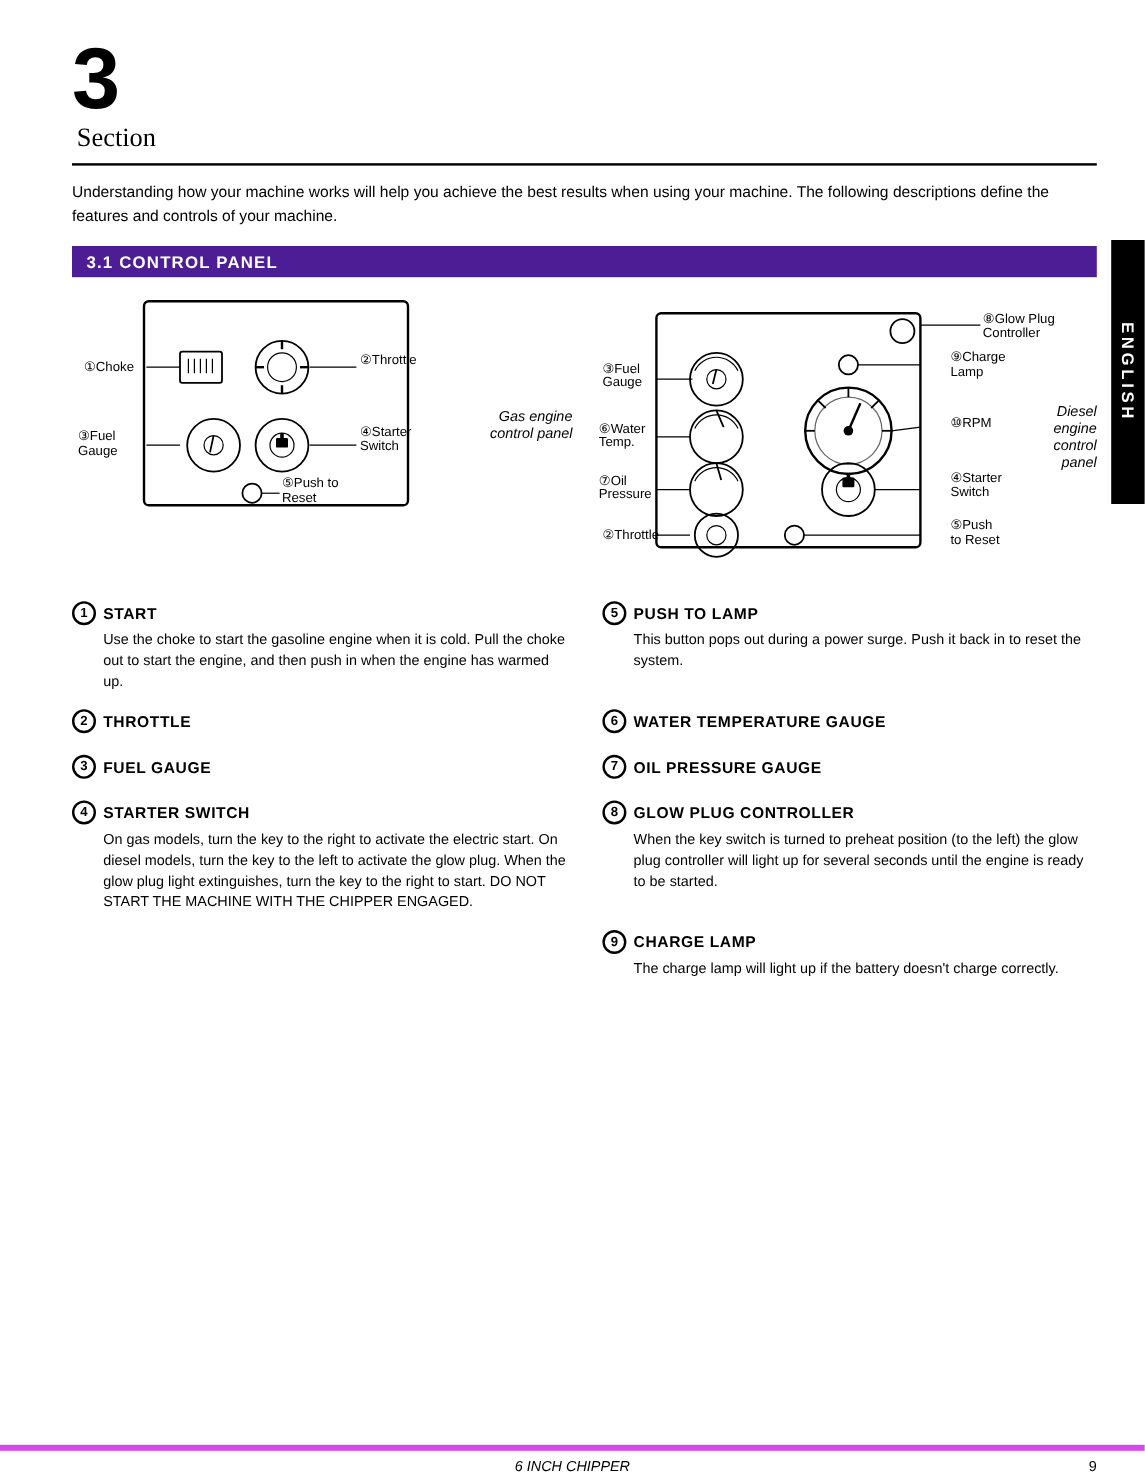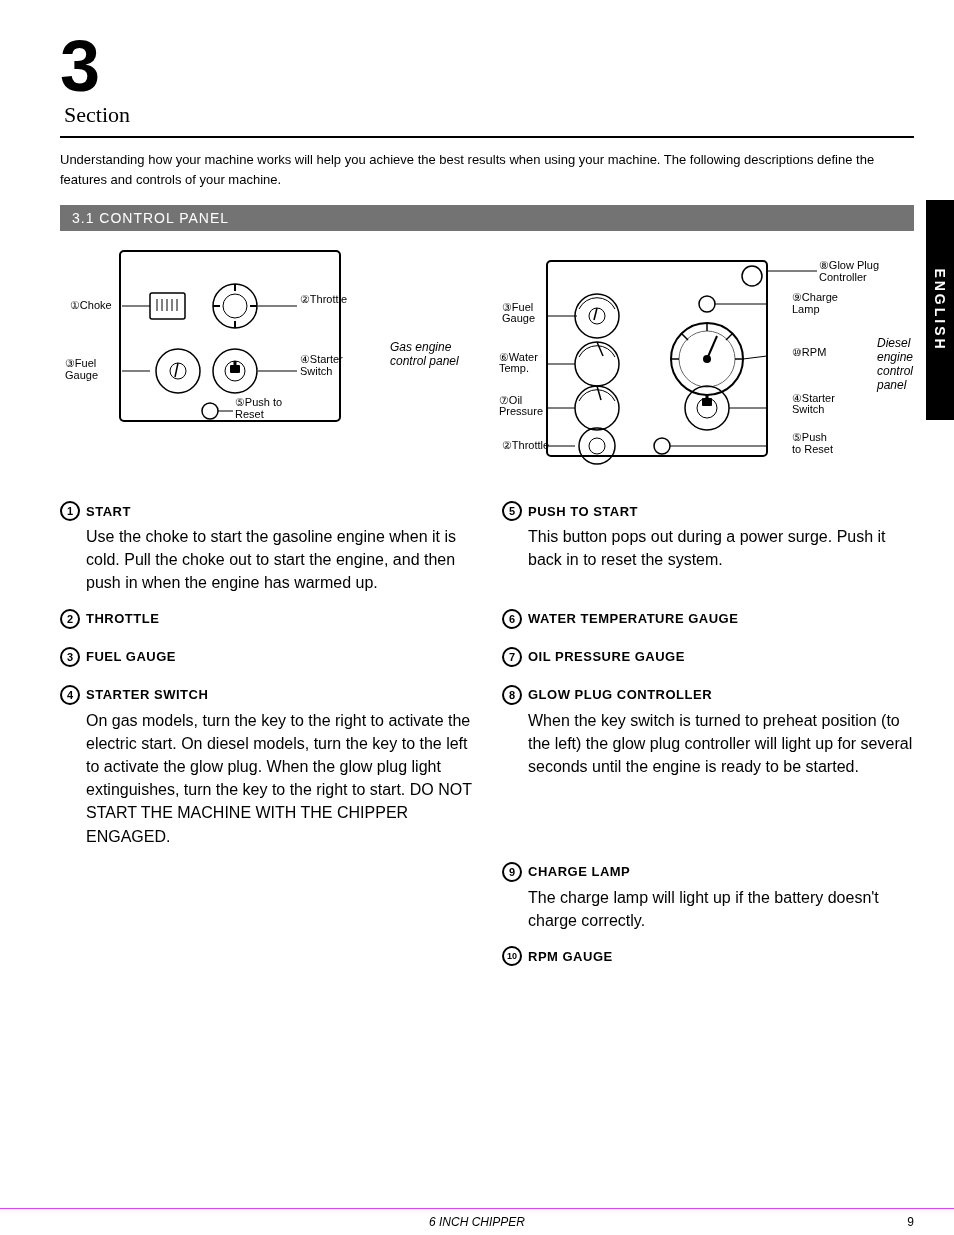"3.1 CONTROL PANEL" .section-heading-bar { background: #737373 -> #4c1d95; font-weight: normal -> bold }
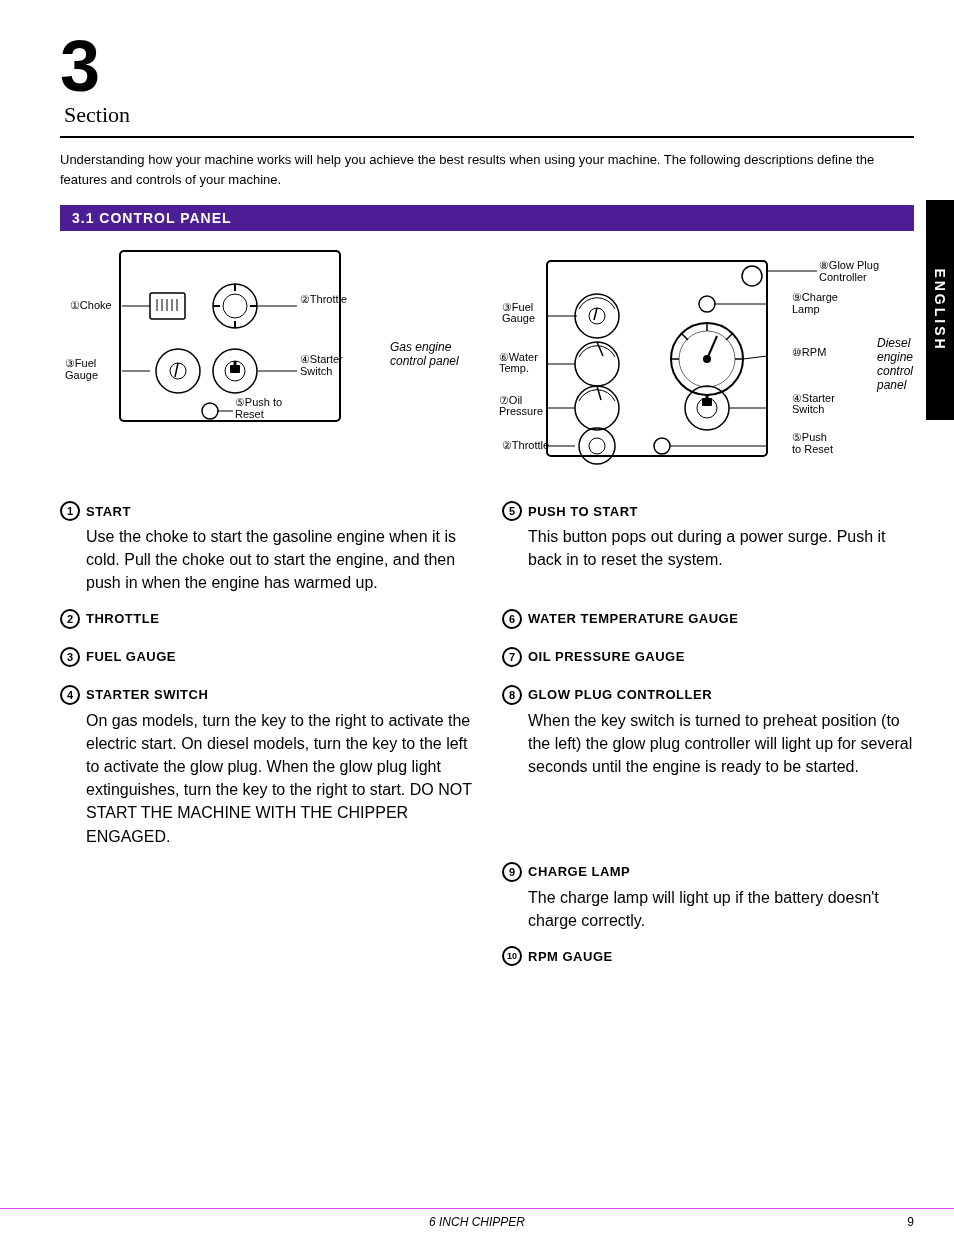"Gas engine control panel" .diagram-caption { text-align: left -> right }
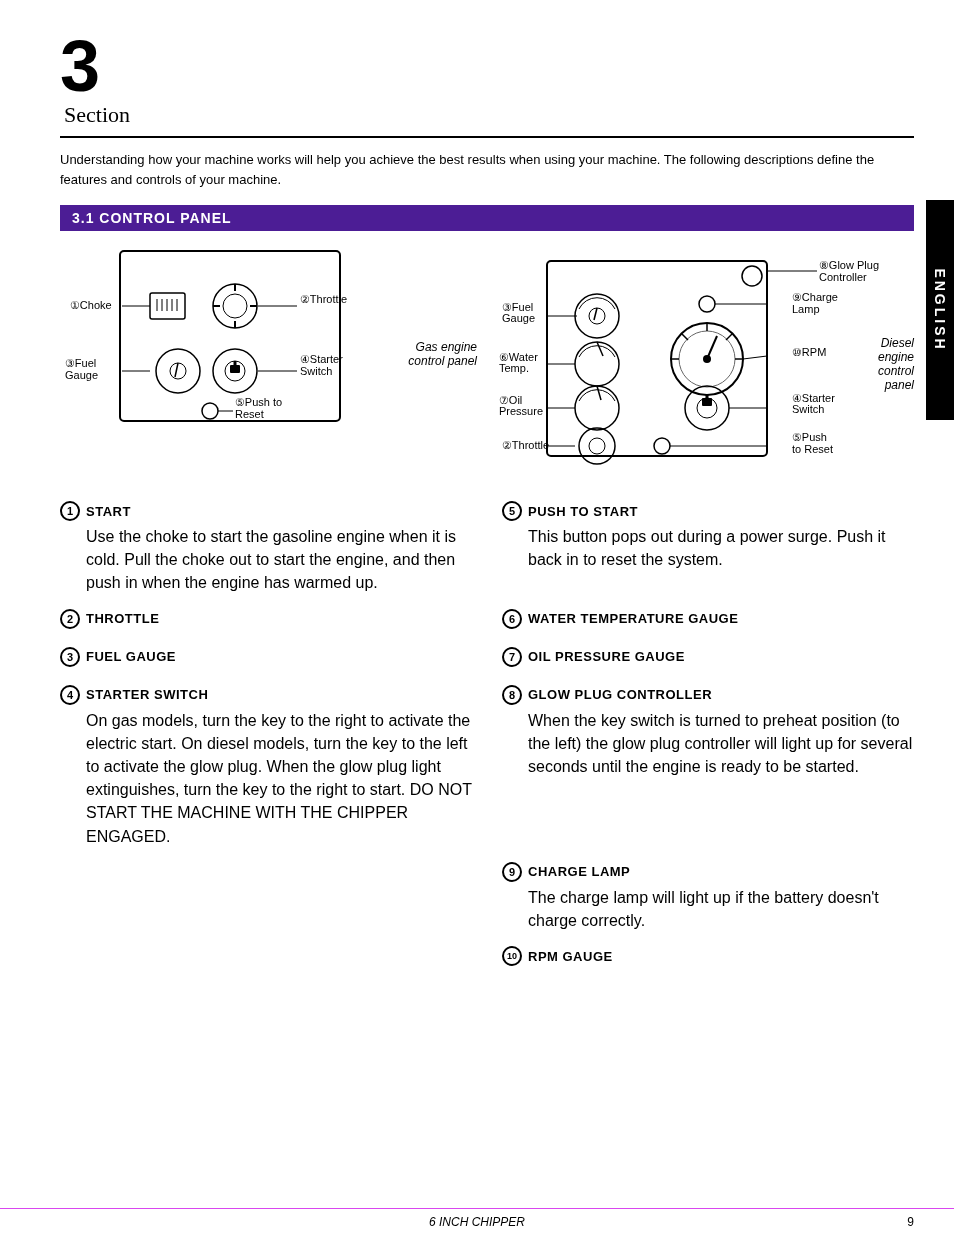"PUSH TO START" span.feature-title { text: START -> LAMP }
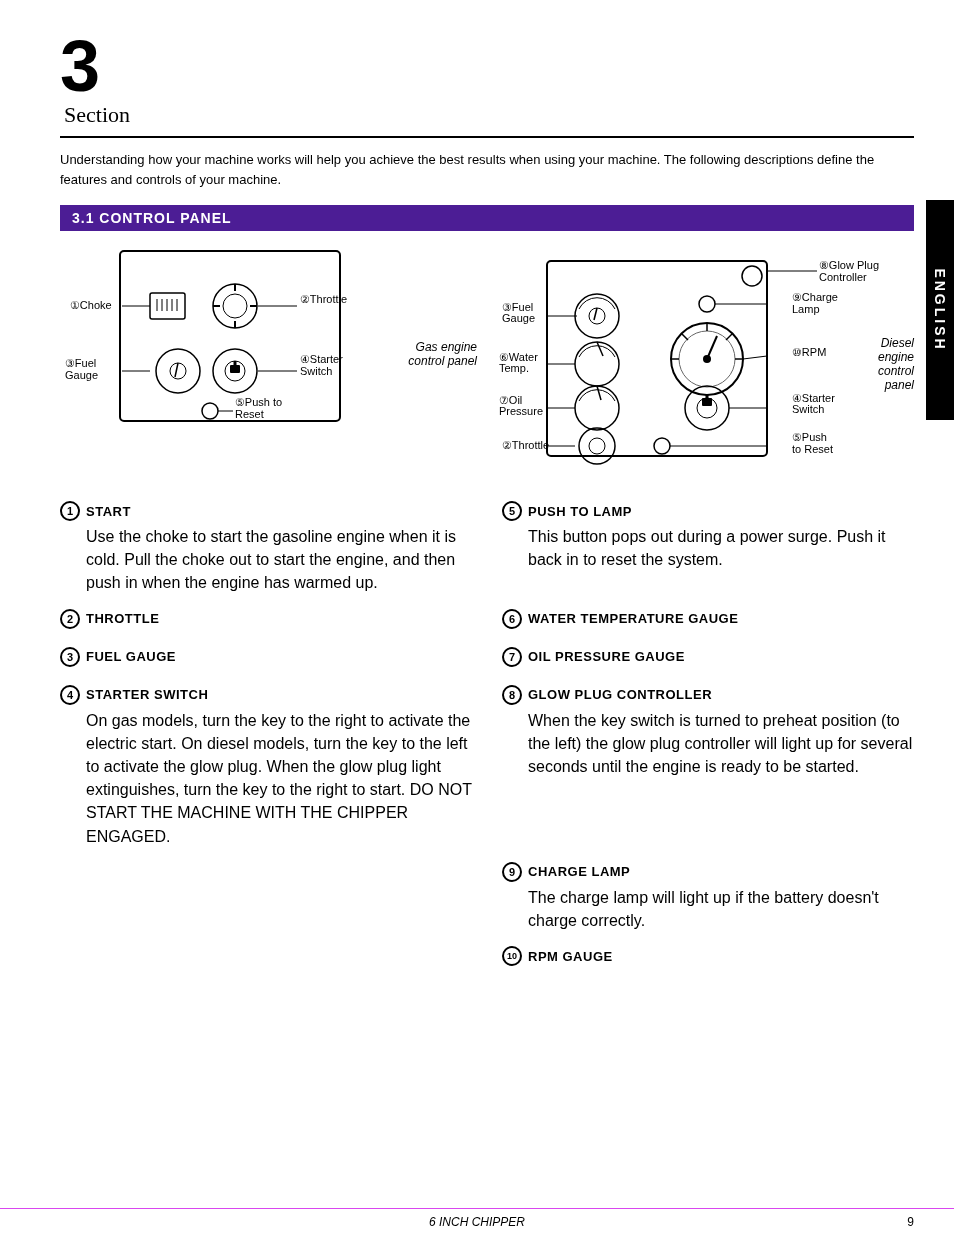"Use the choke to start" .feature-desc { font-size: 16px -> 12px }
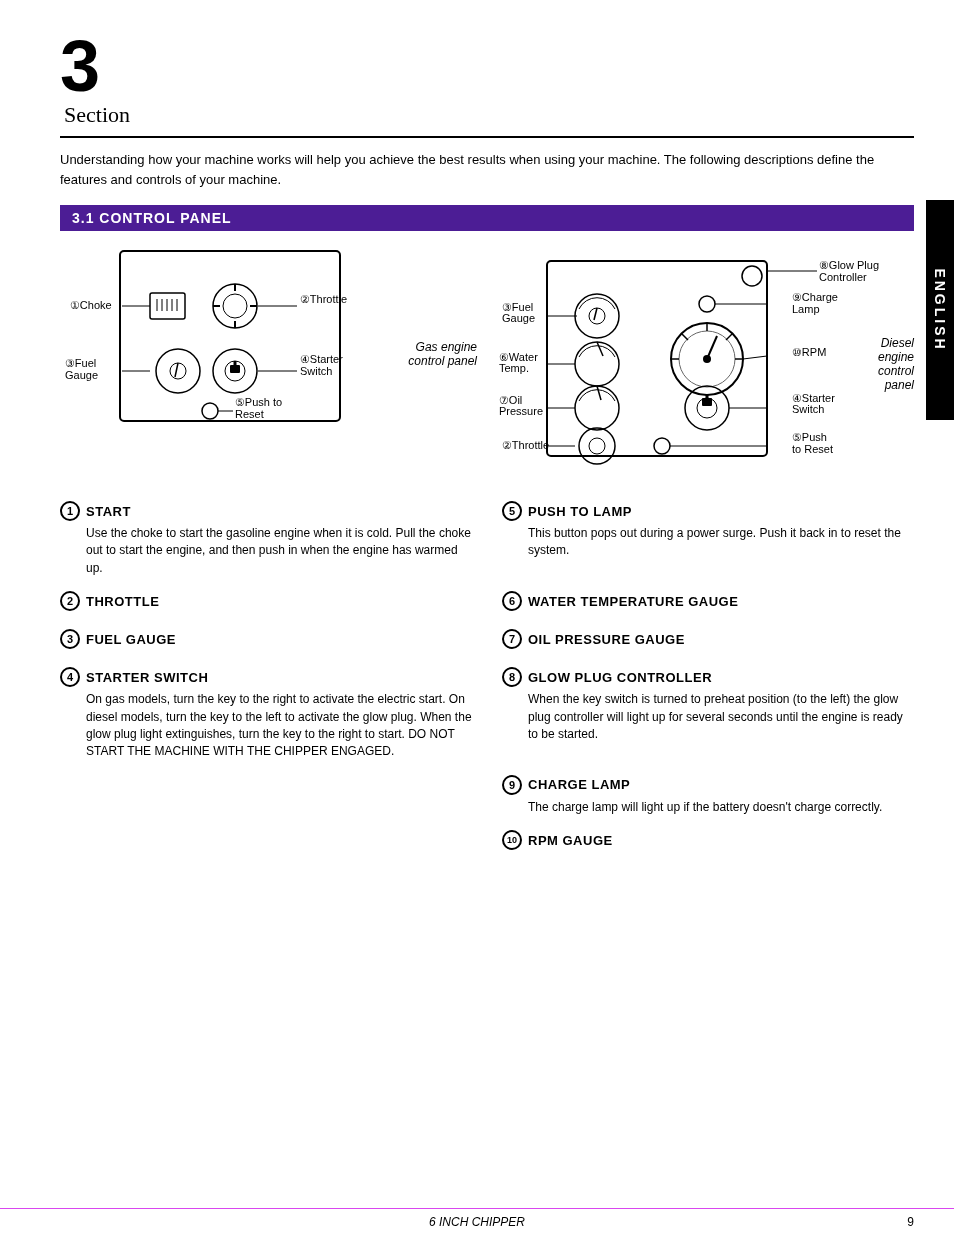"10" div.feature-item { html: <div> <div> <span>10</span> <span>RPM GAUGE</span> </div> </div> -> none }
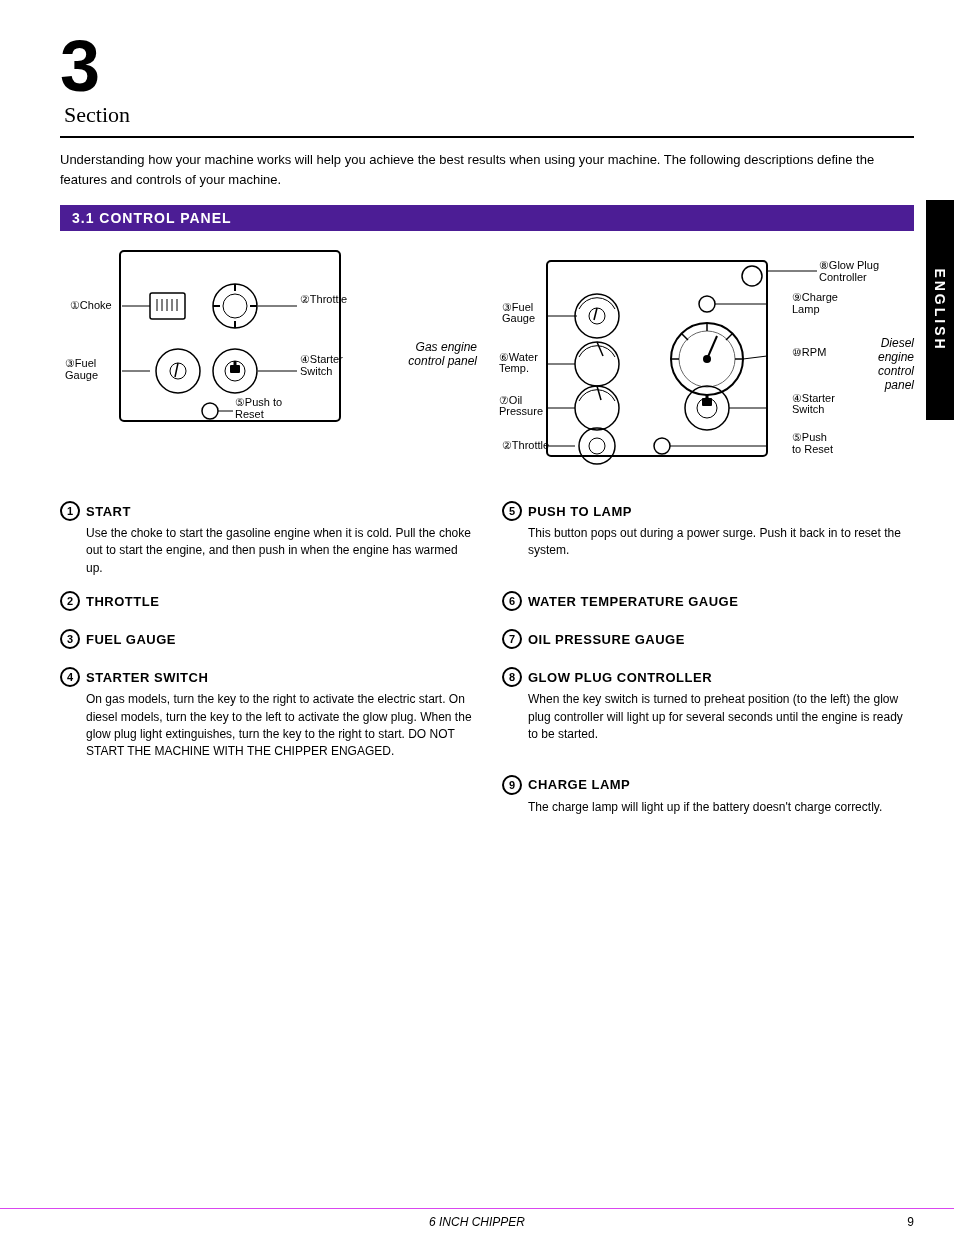"6 INCH CHIPPER" .page-footer { border-top: 1px solid #d946ef -> 5px solid #d946ef }
